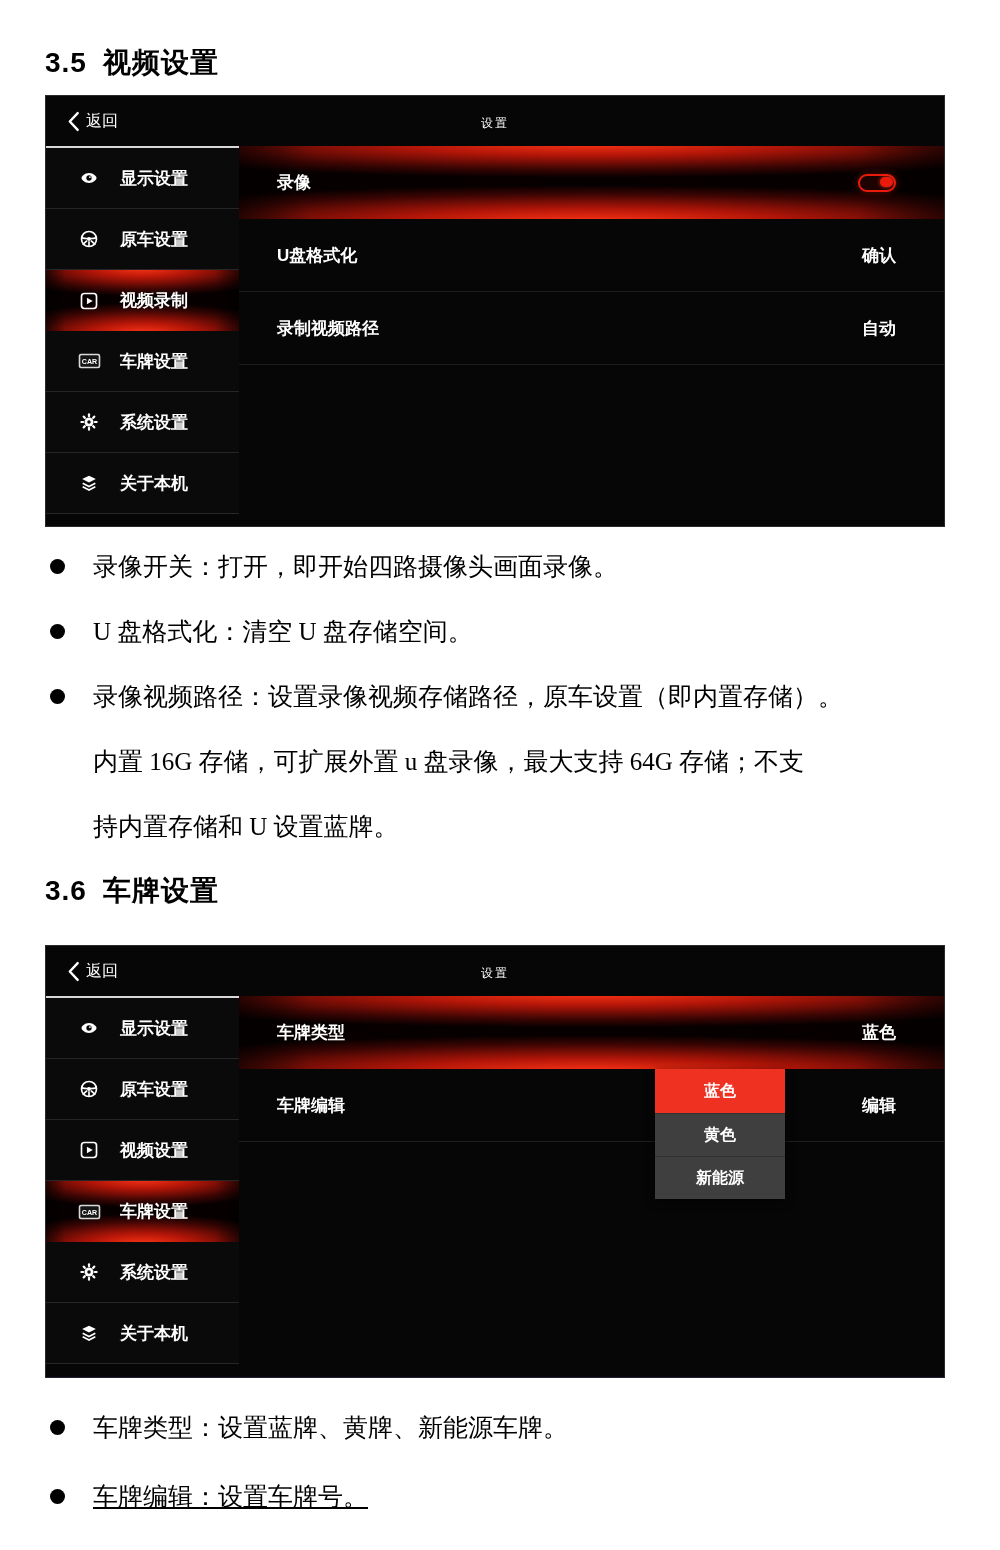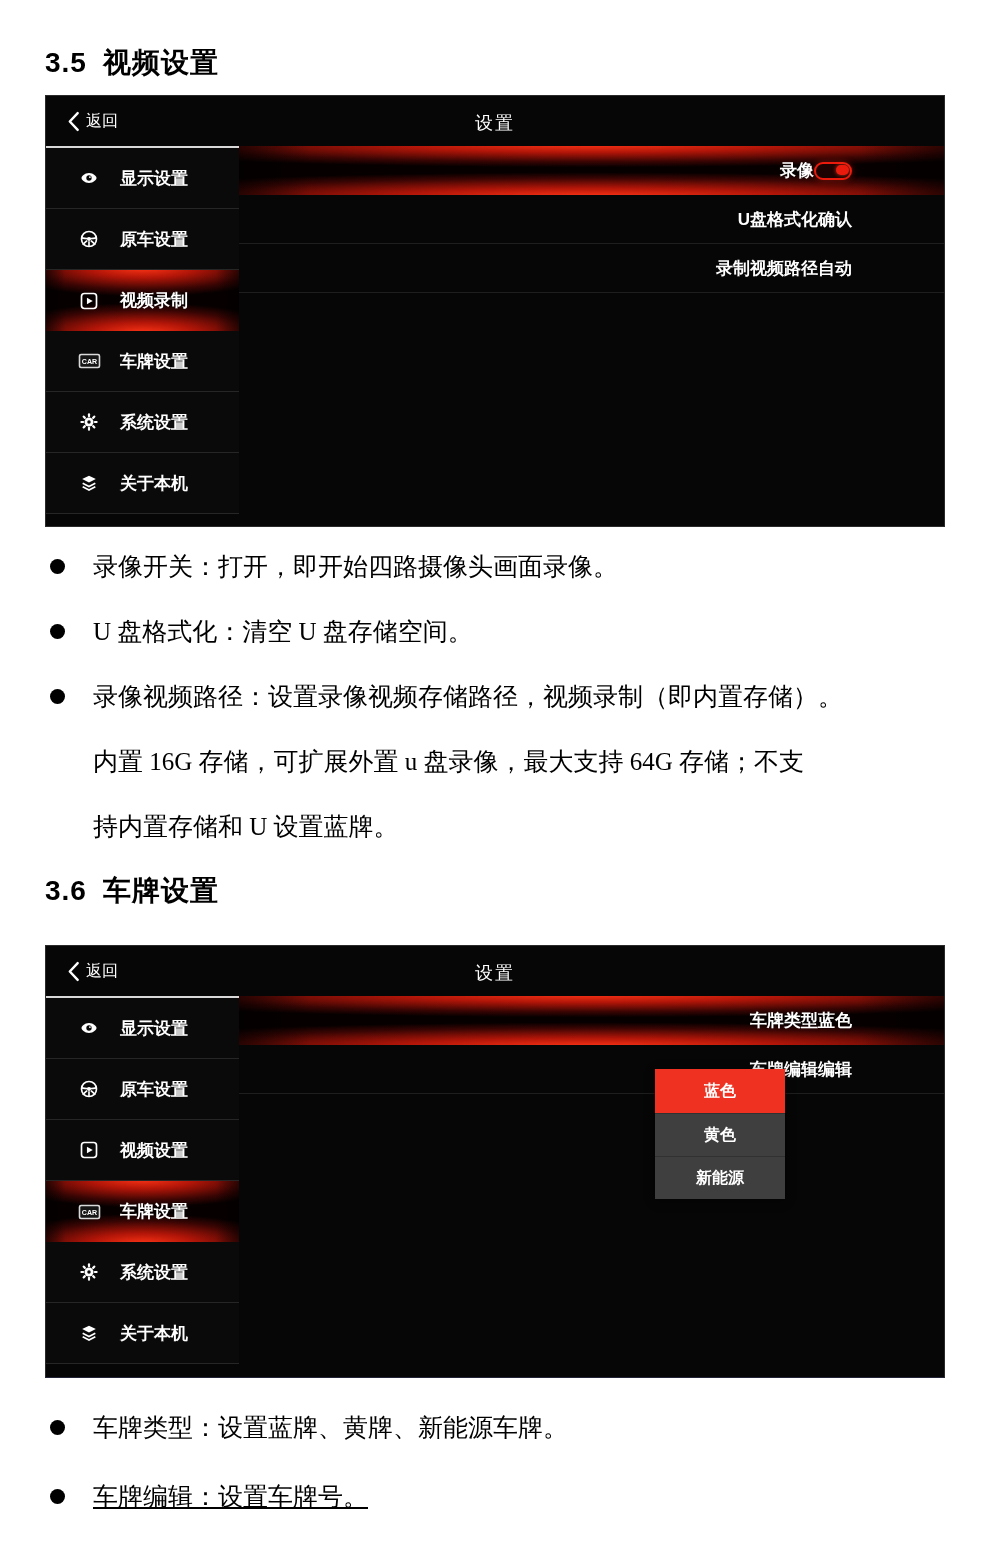"设置" .hdr-title { font-size: 18px -> 12px }
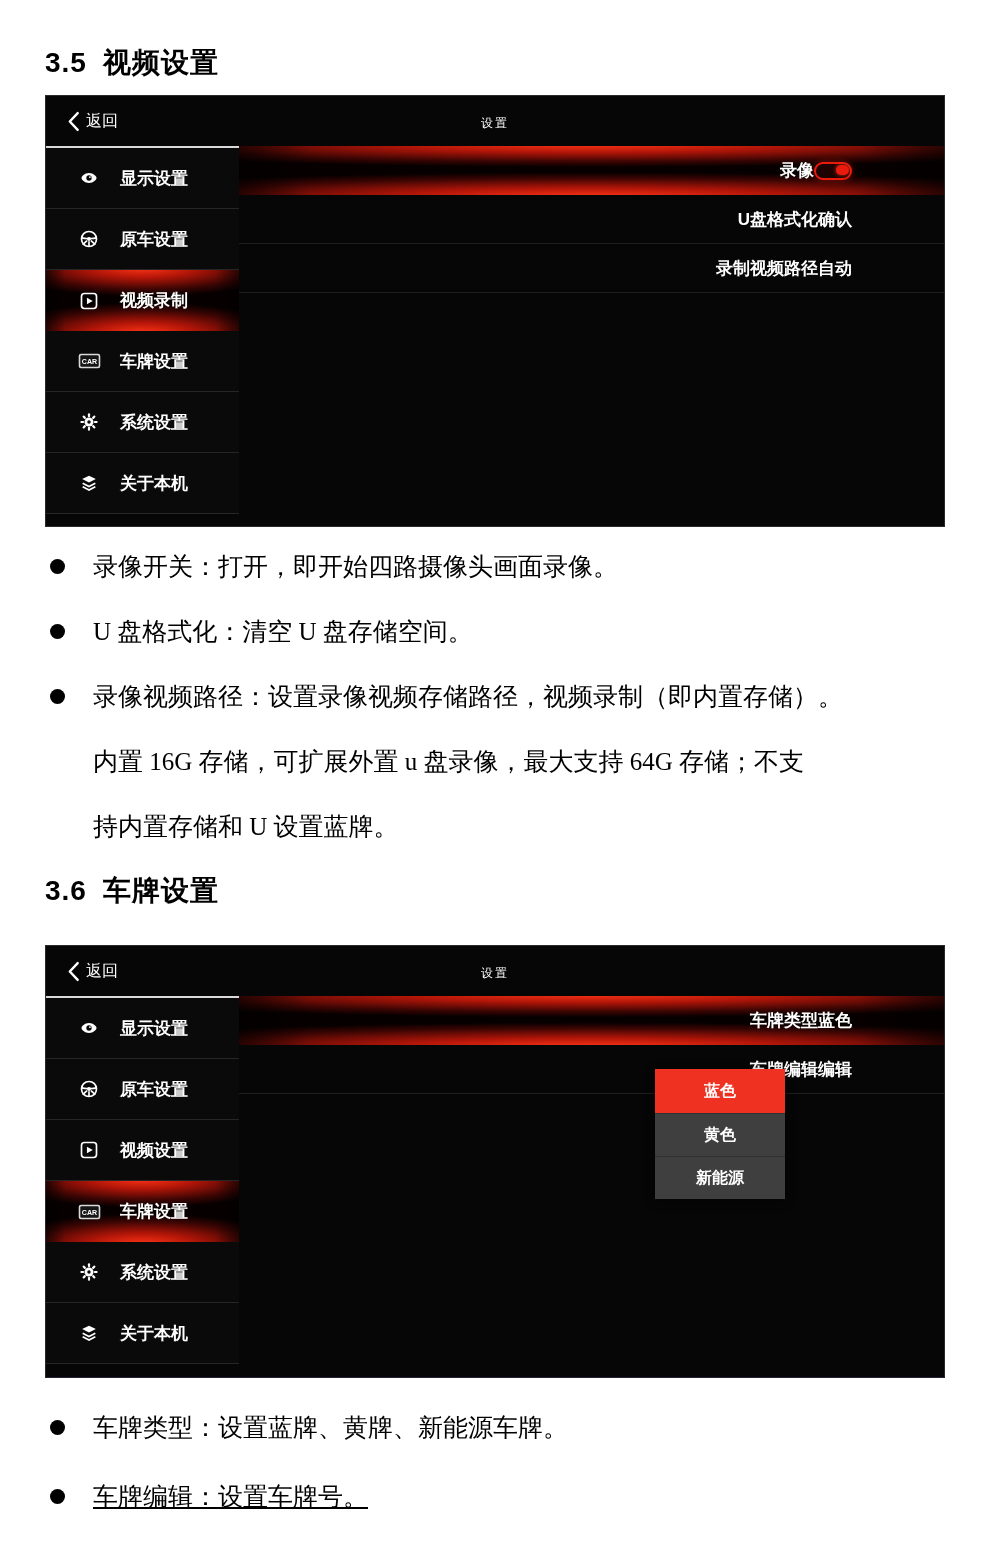"录像" .row { height: 49px -> 73px; justify-content: flex-end -> space-between; padding: 0 92px 0 38px -> 0 48px 0 38px }
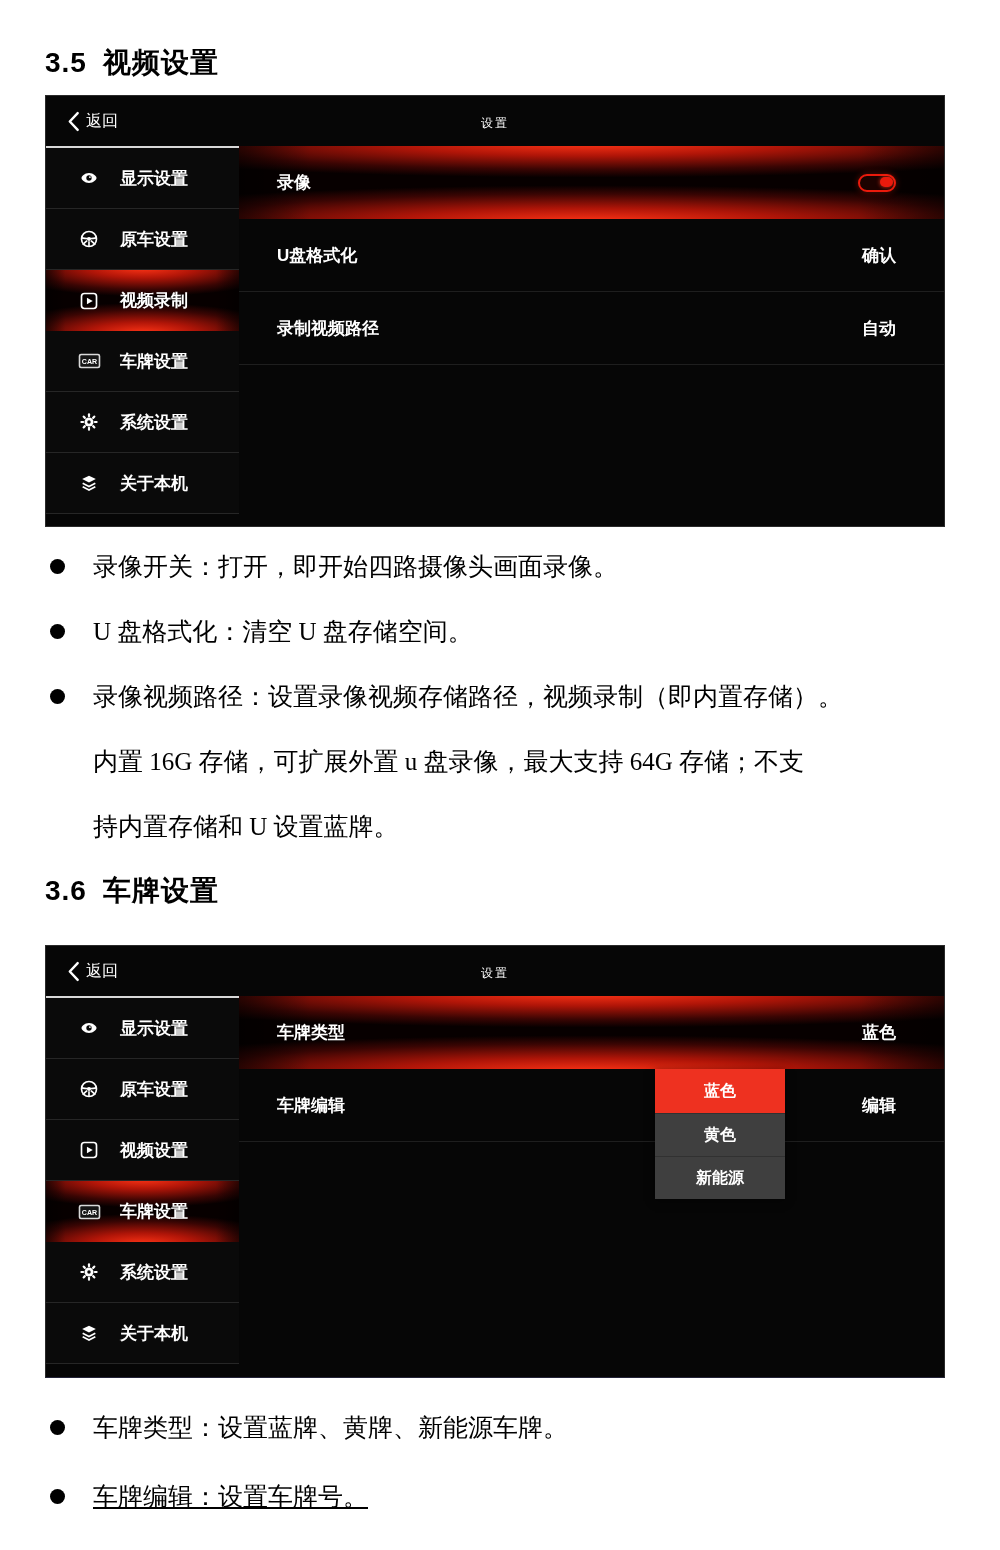"录像视频路径：设置录像视频存储路径，视频录制（即内置存储）。" div { text: 视频录制 -> 原车设置 }
